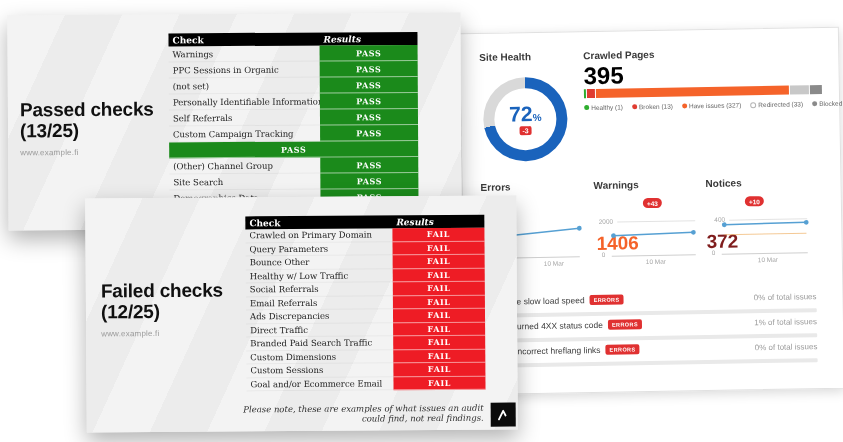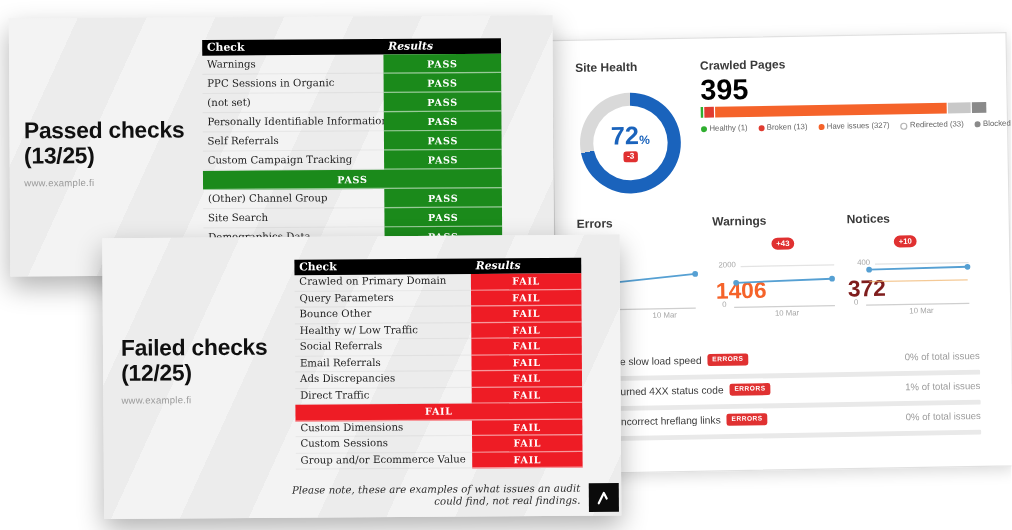"Branded Paid Search Traffic" span.t-name { html: none -> <span>Branded Paid Search Traffic</span> }
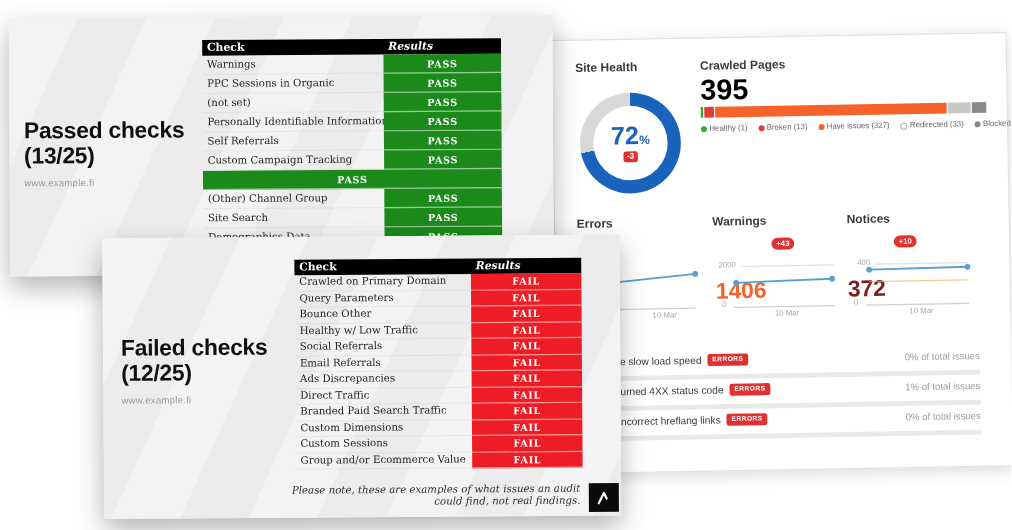"Group and/or Ecommerce Value" span.t-name { text: Group and/or Ecommerce Value -> Goal and/or Ecommerce Email }
